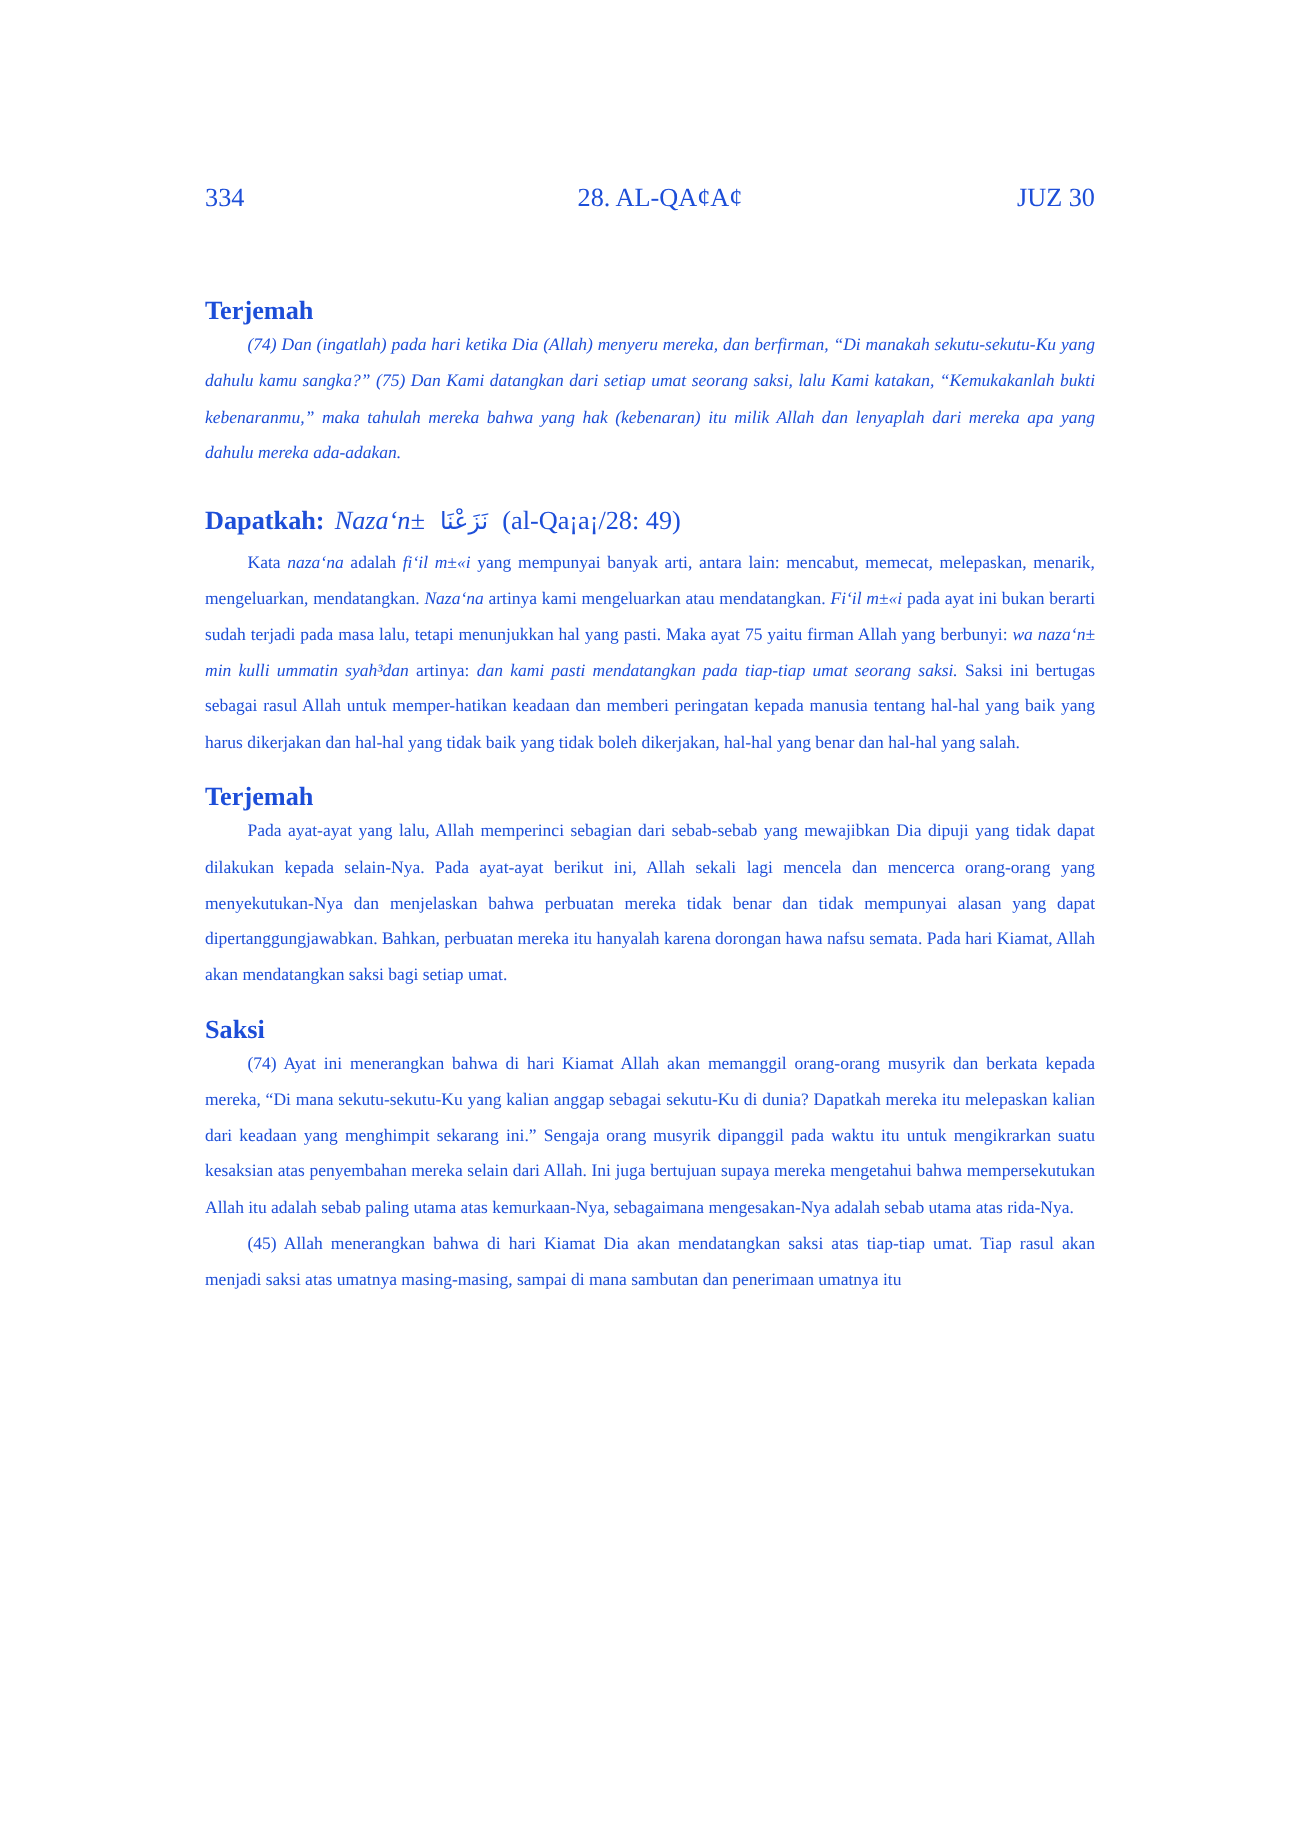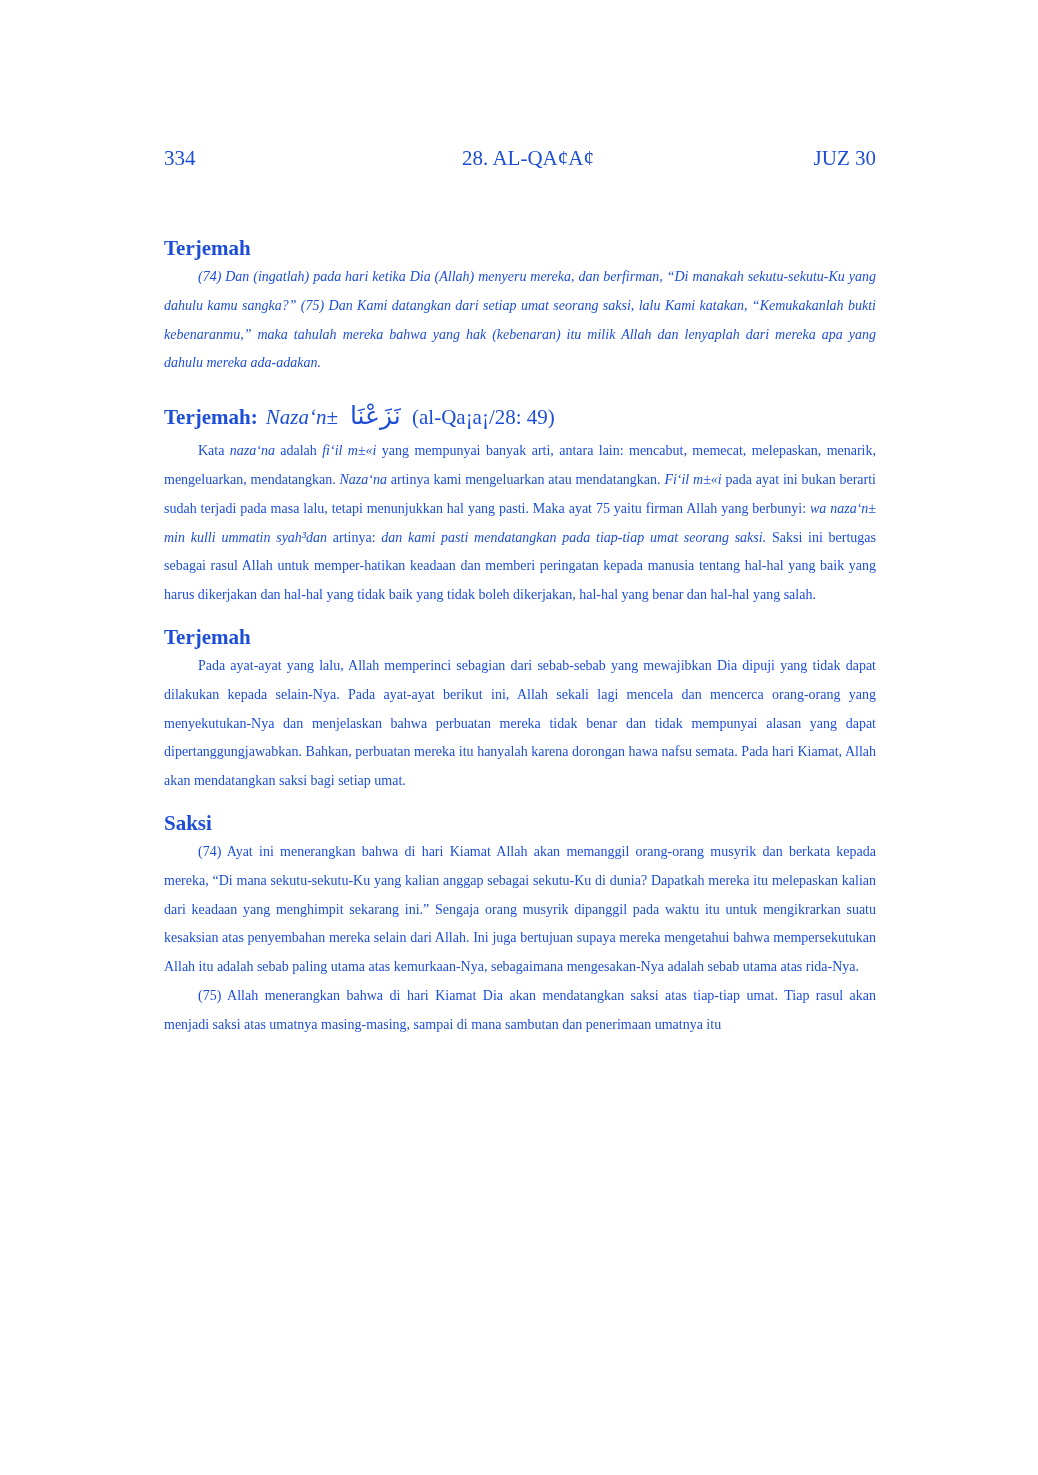"Terjemah:" span.kw { text: Terjemah -> Dapatkah }
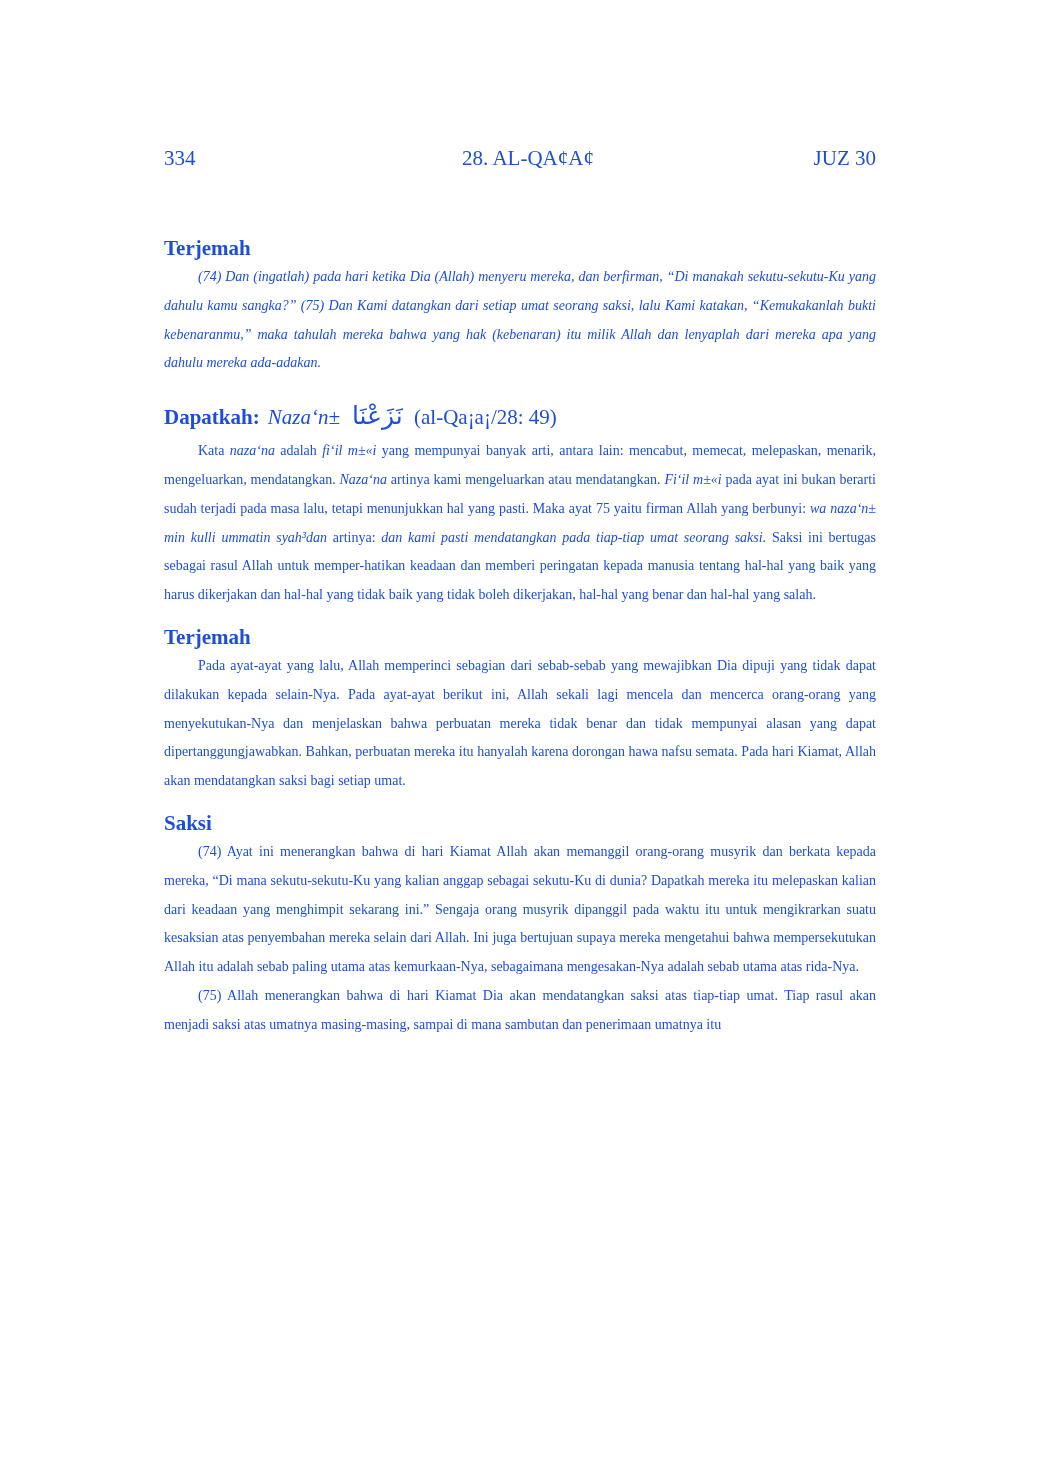"نَزَعْنَا" .arabic { font-size: 25px -> 19px }
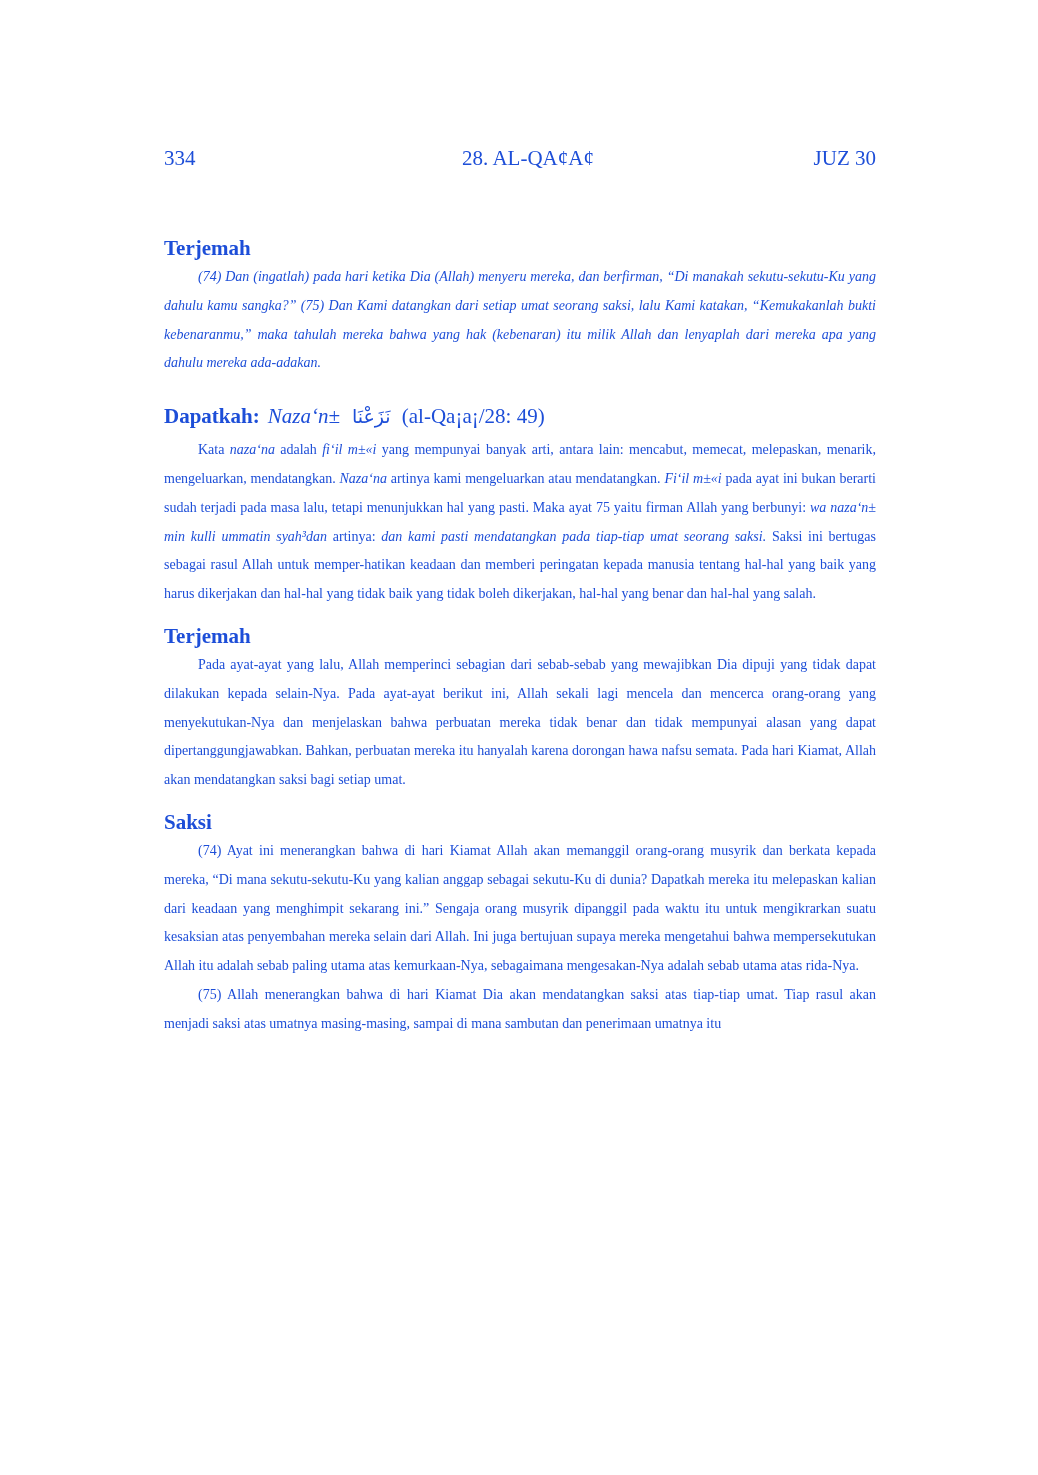"(75) Allah menerangkan bahwa di" p.para { text: 75 -> 45 }
